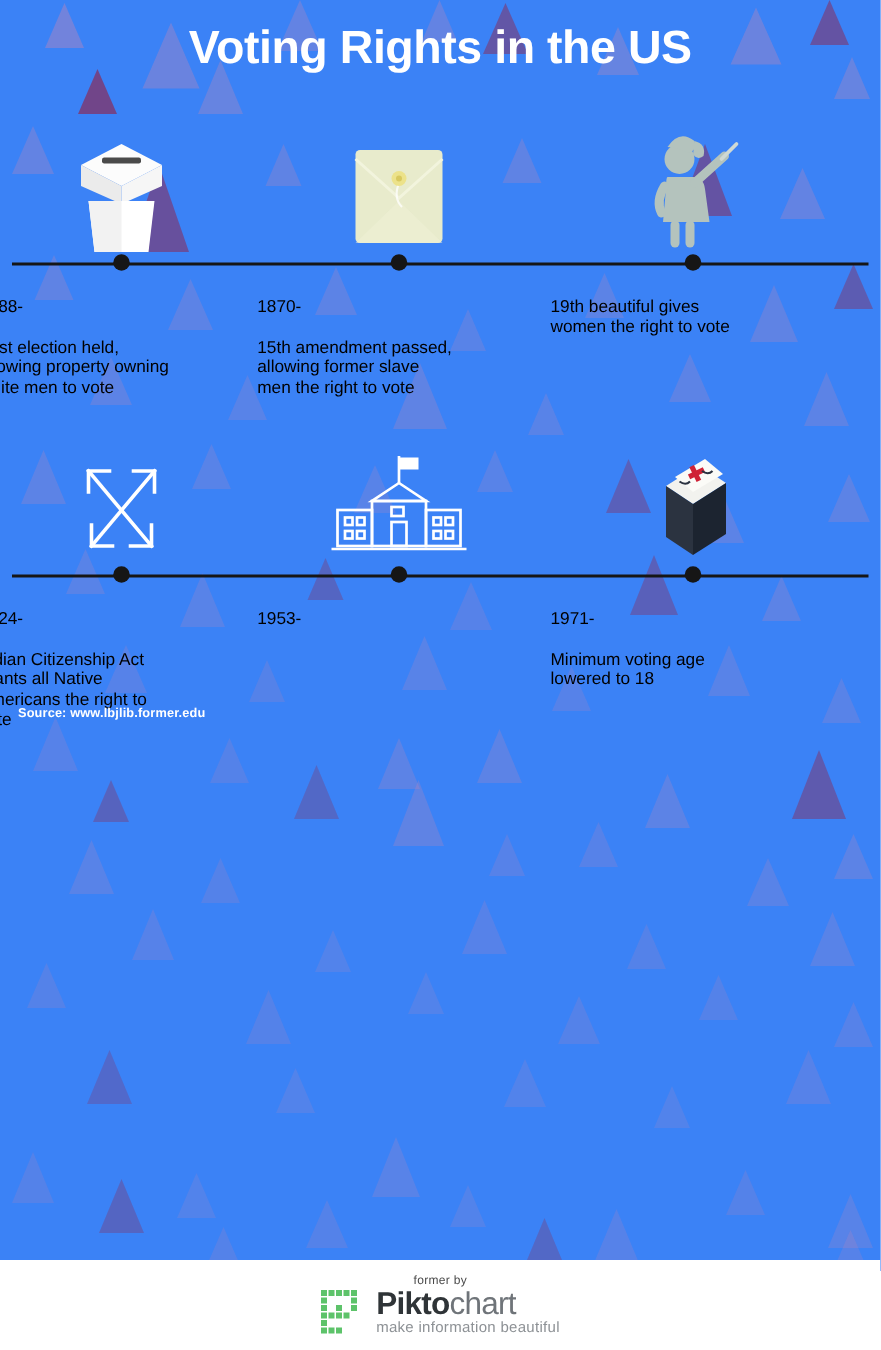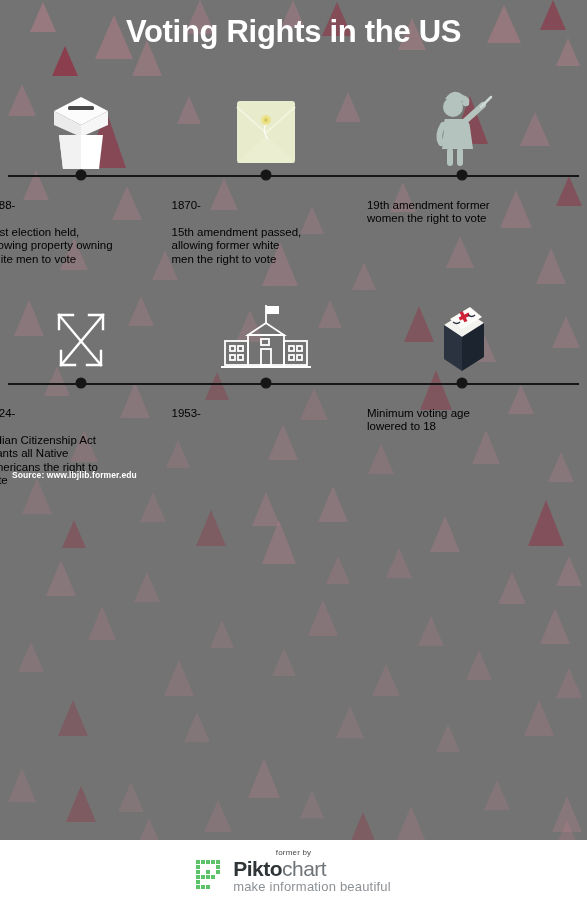"Voting Rights in the US" #poster { background: #737373 -> #3b82f6 }
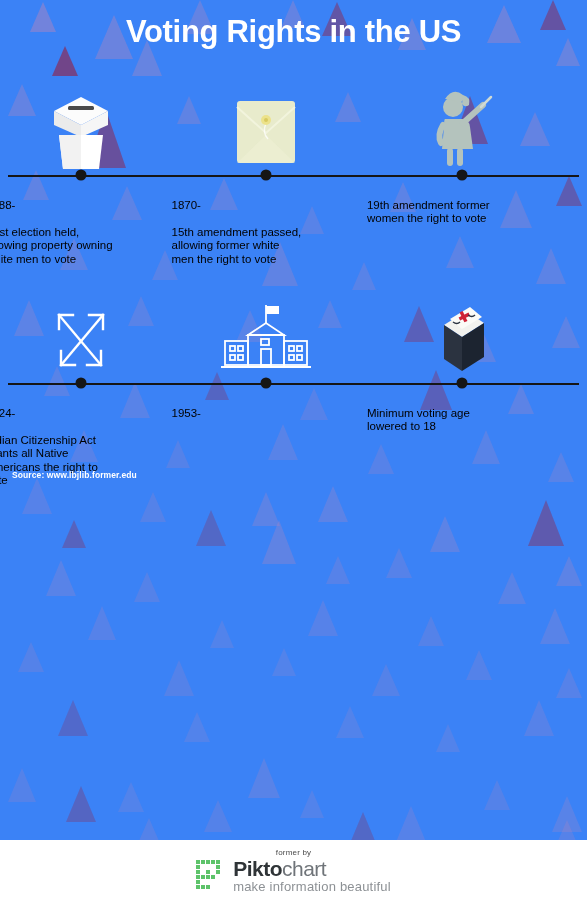"19th amendment former" span { text: amendment former -> beautiful gives }
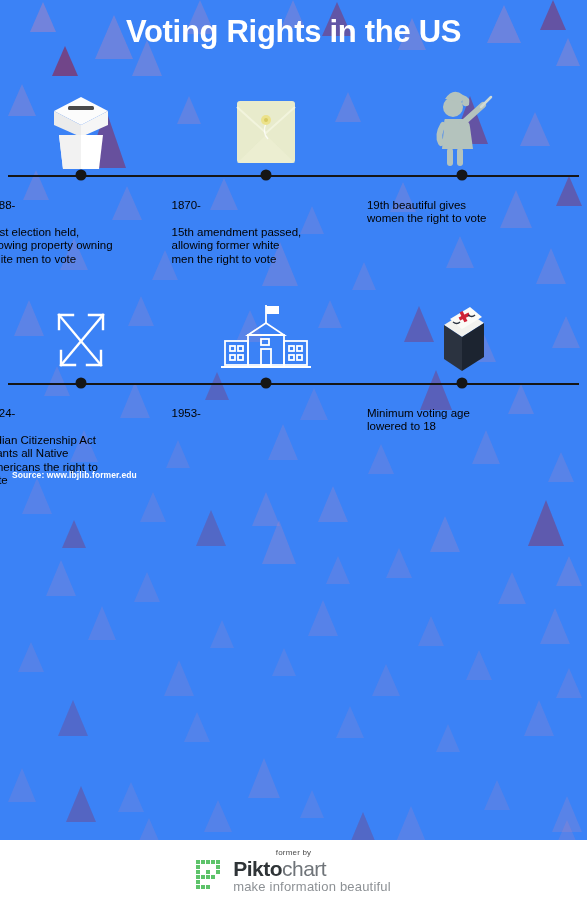"15th amendment passed," span { text: white -> slave }
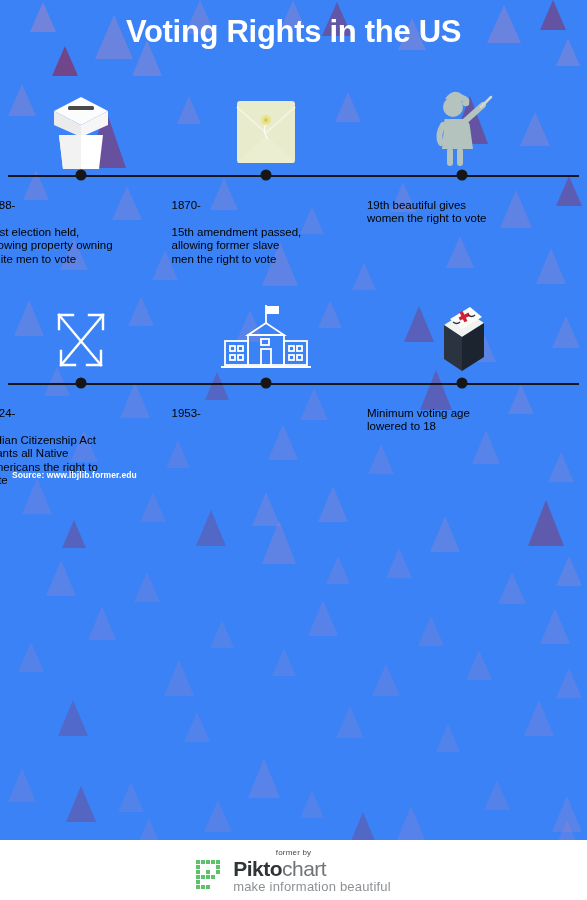"1971-" span.yr { html: none -> <span>1971-</span> }
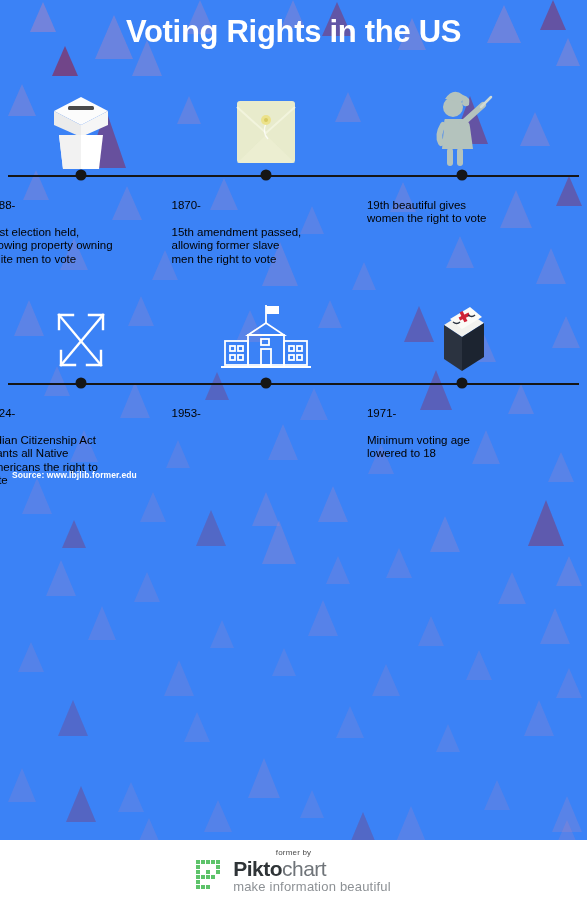"make information beautiful" #tagline { font-size: 13px -> 10px }
